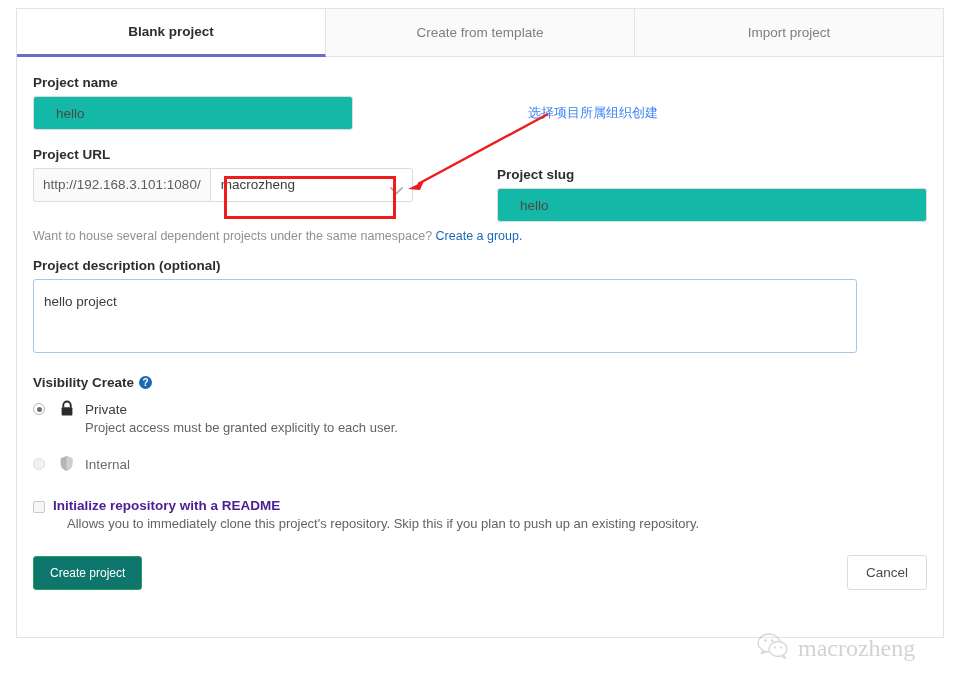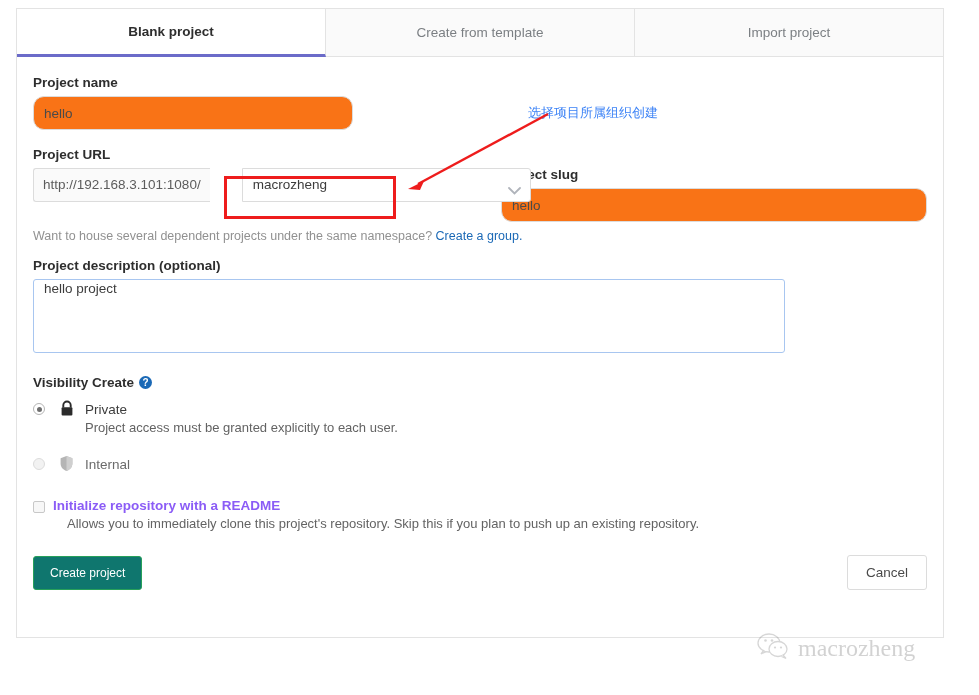"hello" .inp { background: #f97316 -> #14b8a6; border-radius: 11px -> 3px; padding: 0 10px -> 0 22px }
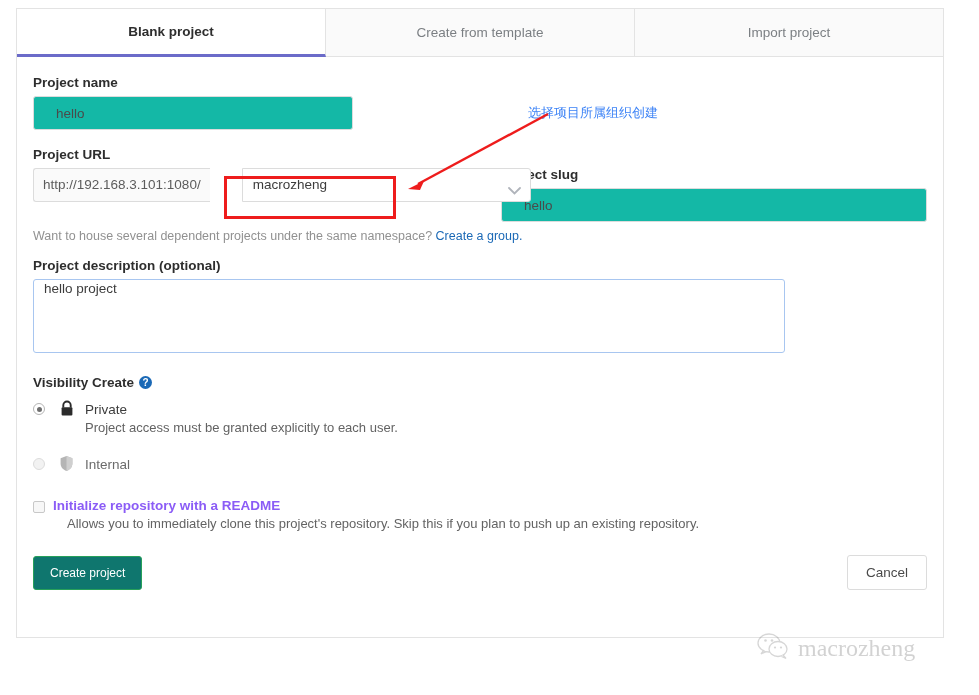"http://192.168.3.101:1080/" .url-group { gap: 32px -> none; width: 498px -> 380px }
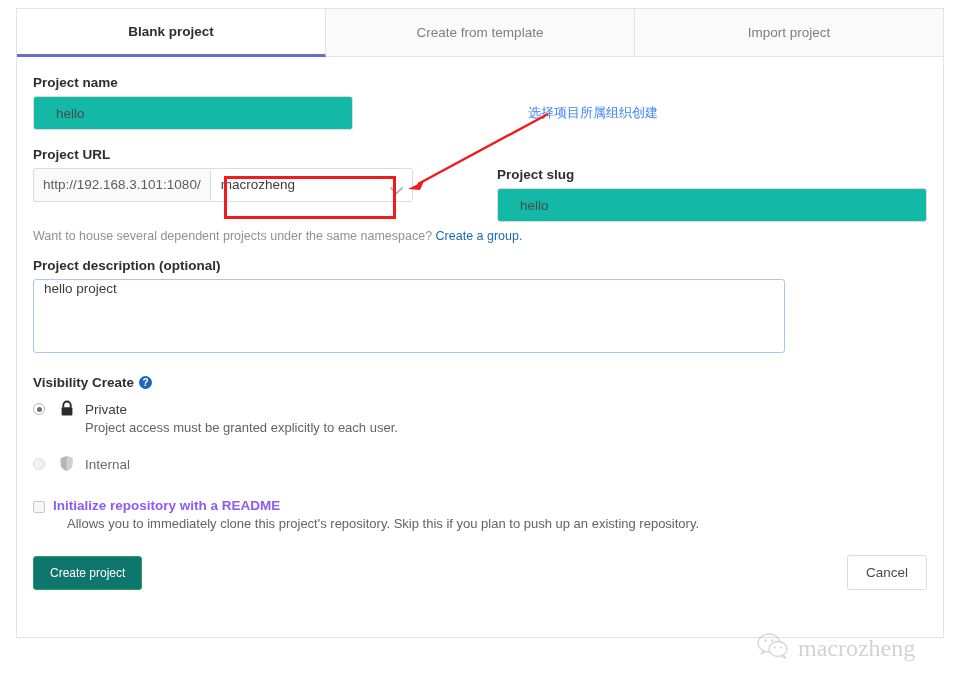"hello project" .desc-area { padding: 0 10px -> 13px 10px; width: 752px -> 824px }
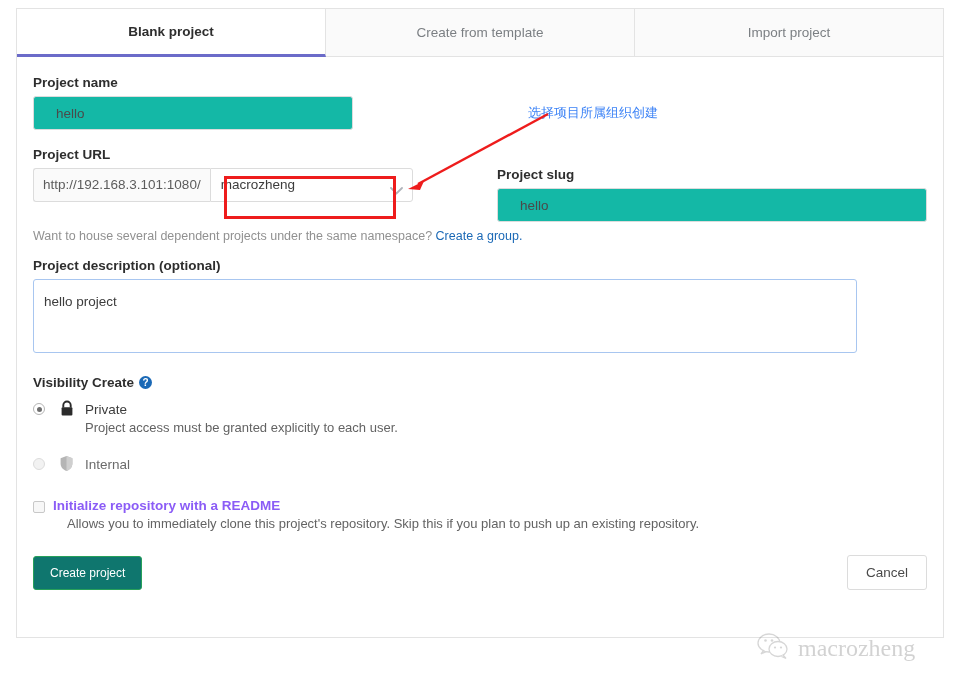"Initialize repository with a README" .readme-label { color: #8b5cf6 -> #4c1d95 }
